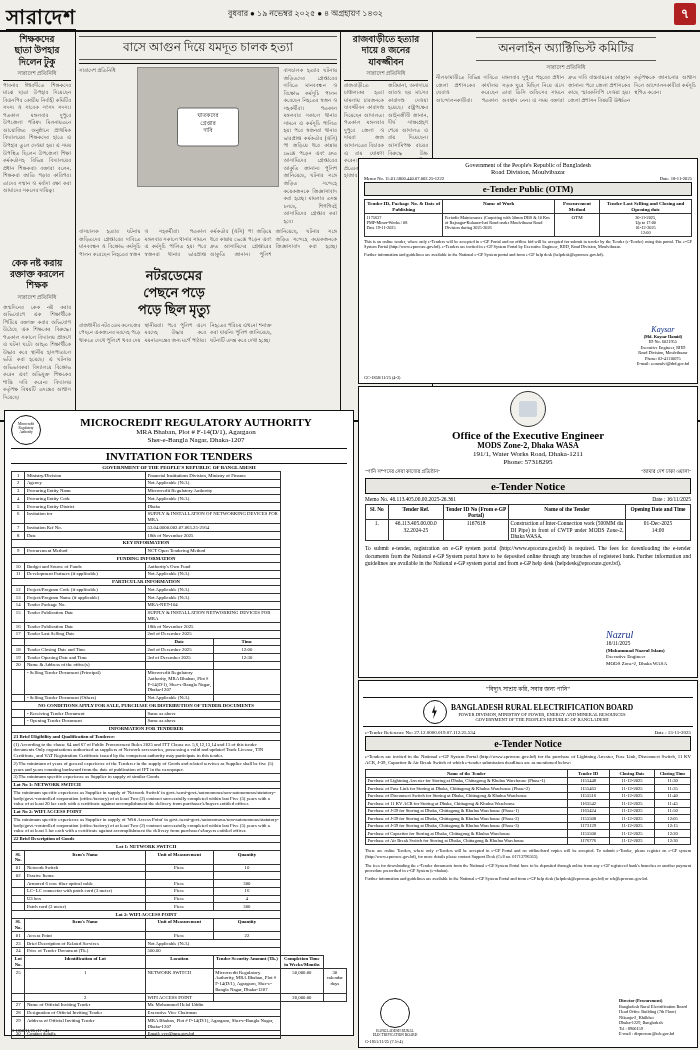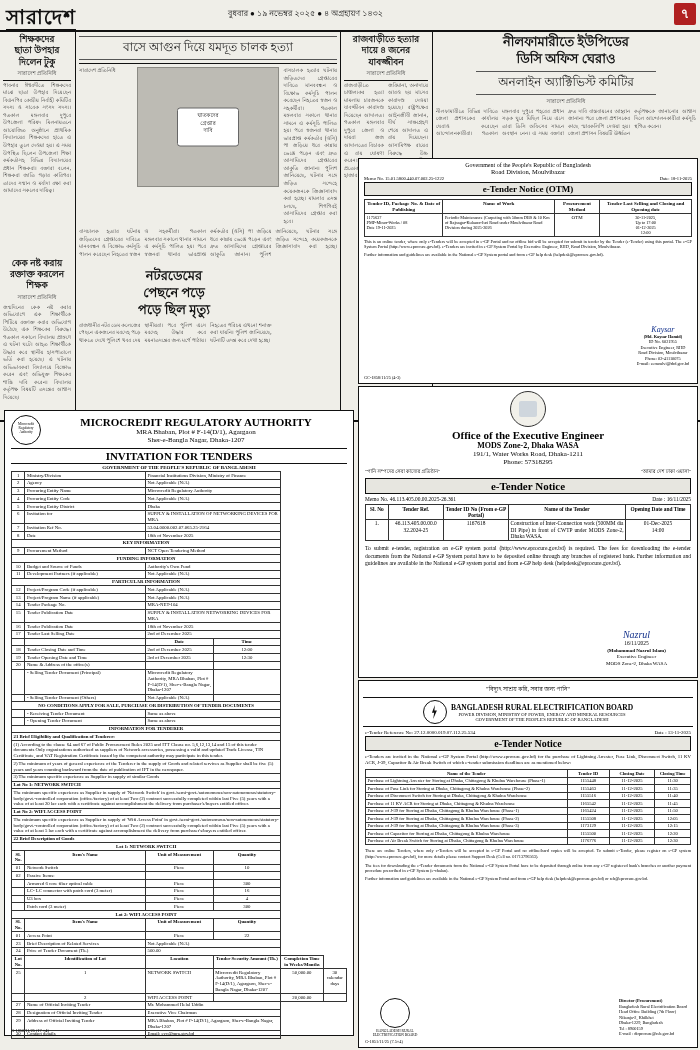"নীলফামারীতে ইউপিডের" div.hd { html: <div>নীলফামারীতে ইউপিডের ডিসি অফিস ঘেরাও</div> -> none }
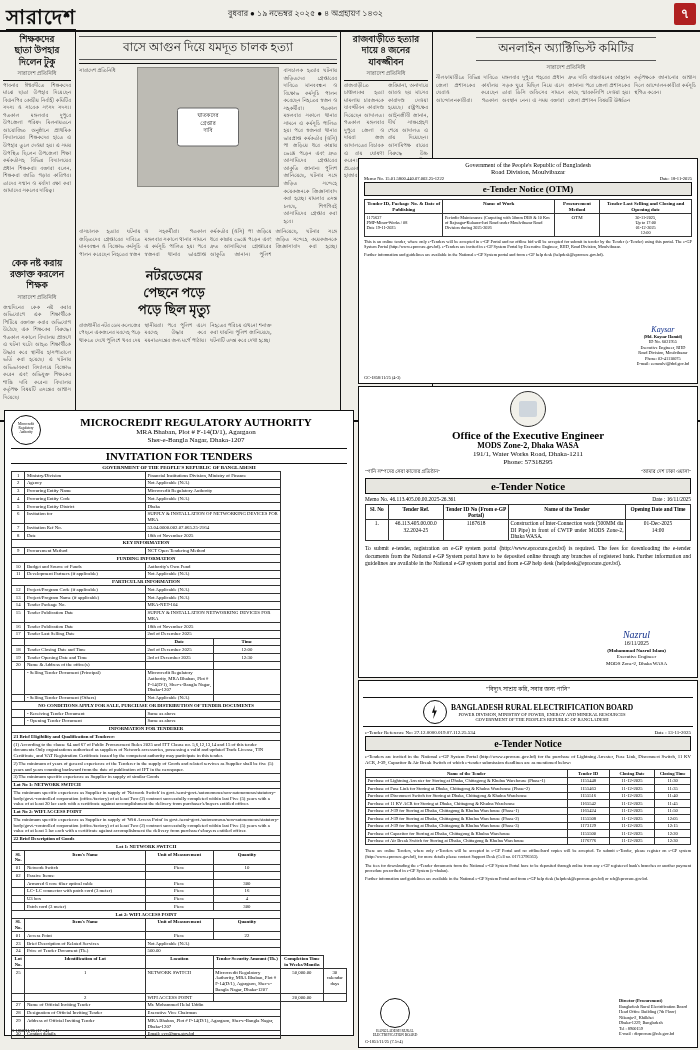"e-Tender Notice (OTM)" div { text: Notice -> Public }
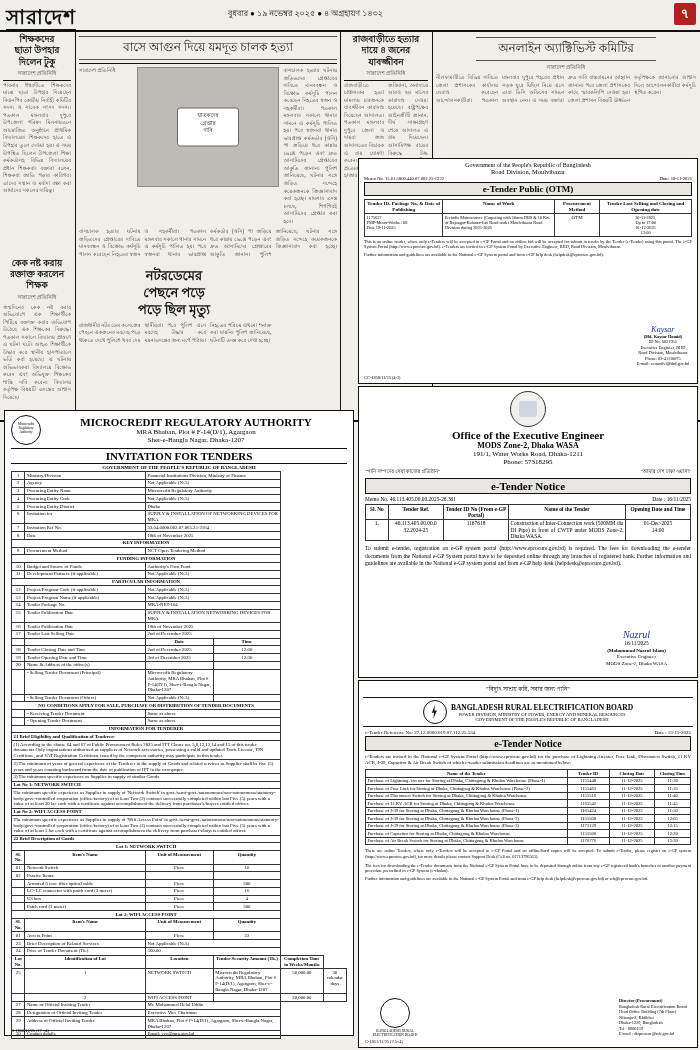"Nazrul" div { text-align: center -> none }
